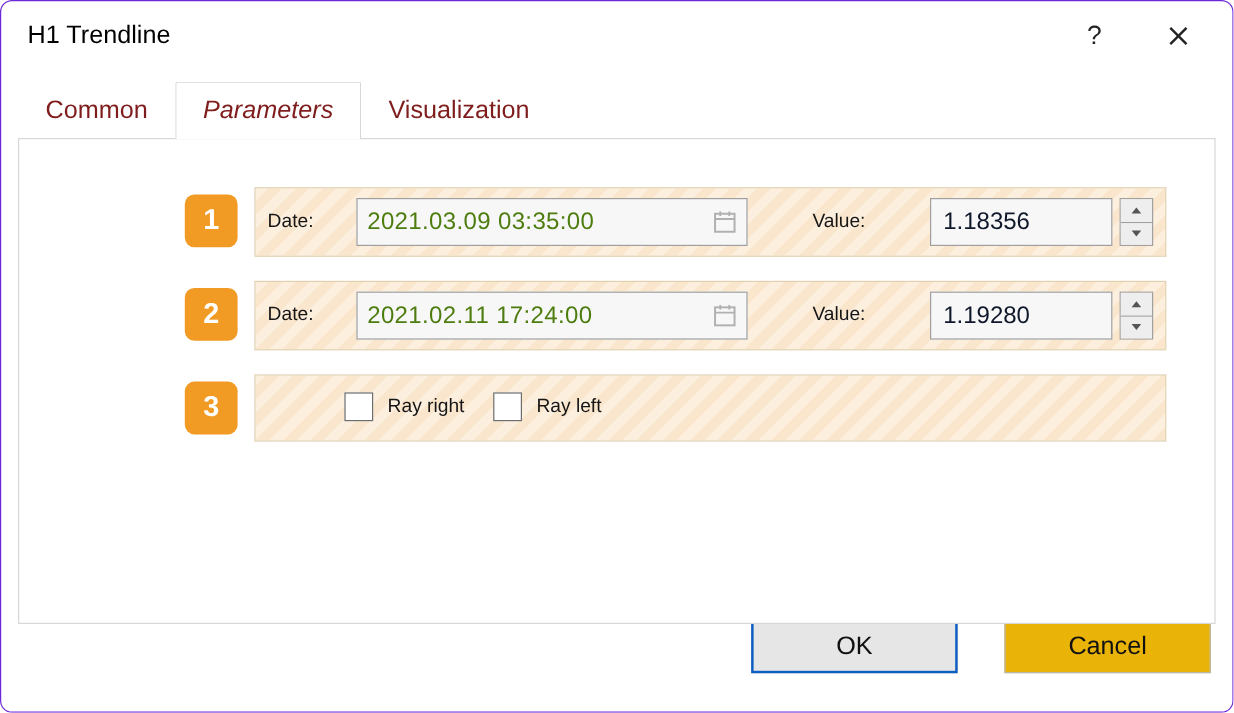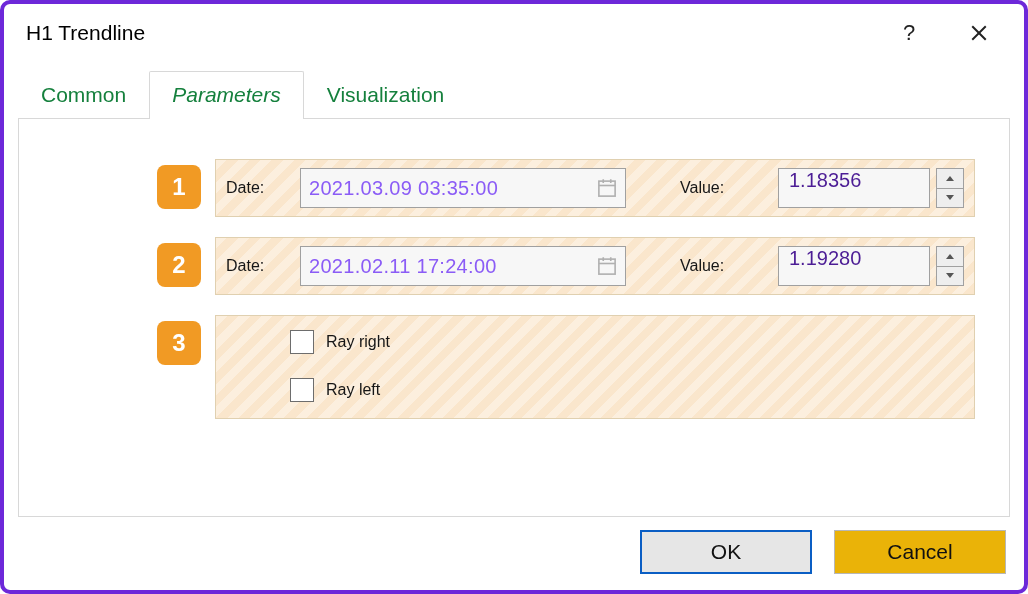"H1 Trendline" .window { border: 4px solid #6d28d9 -> 1px solid #6d28d9 }
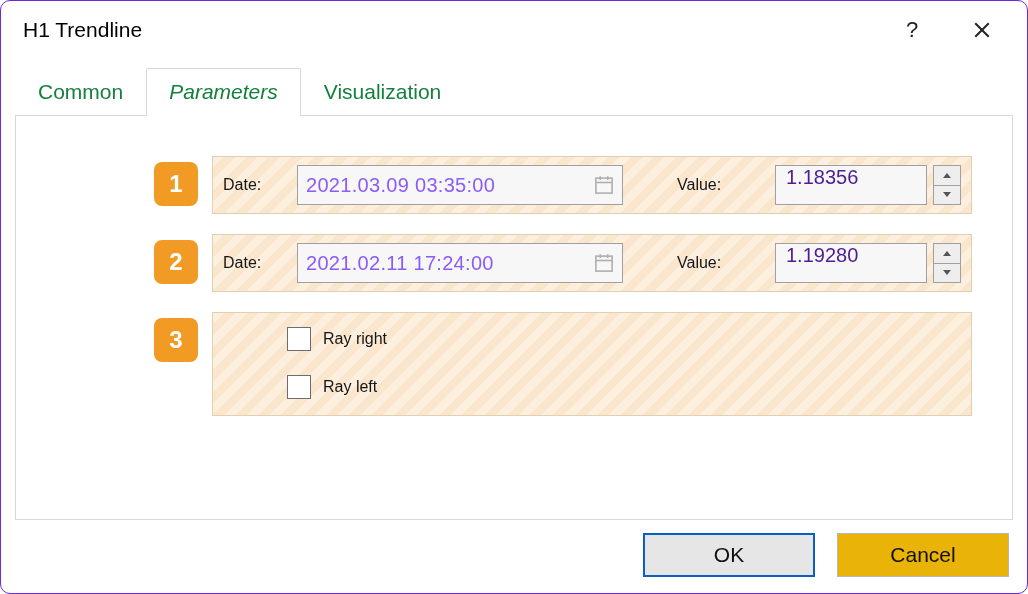"Common" .tab { color: #15803d -> #7f1d1d }
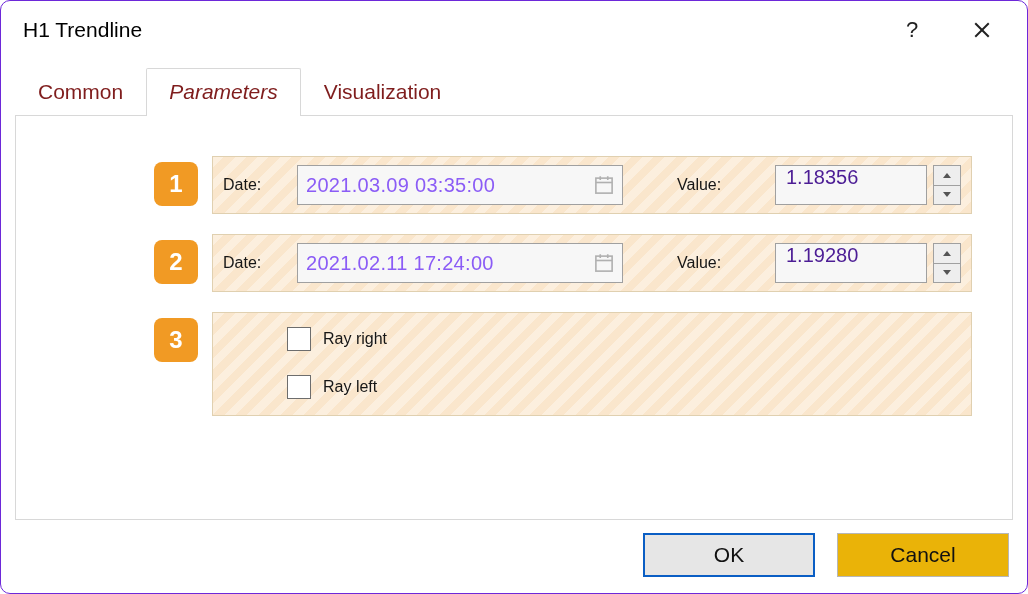"2021.03.09 03:35:00" .date-field .txt { color: #8b5cf6 -> #4d7c0f }
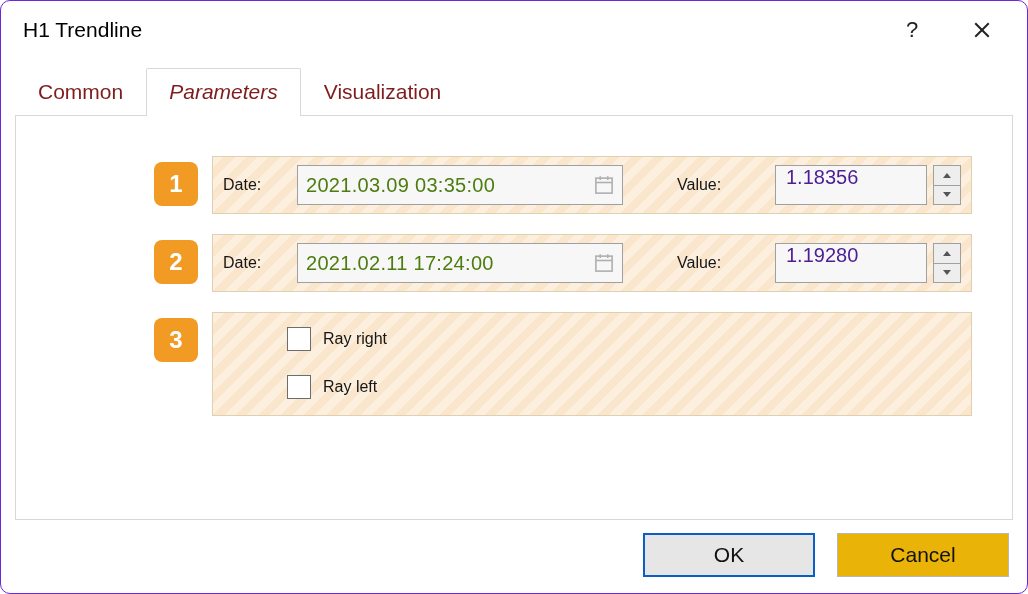"1.18356" .value-field { align-items: none -> center; color: #4c1d95 -> #0f172a }
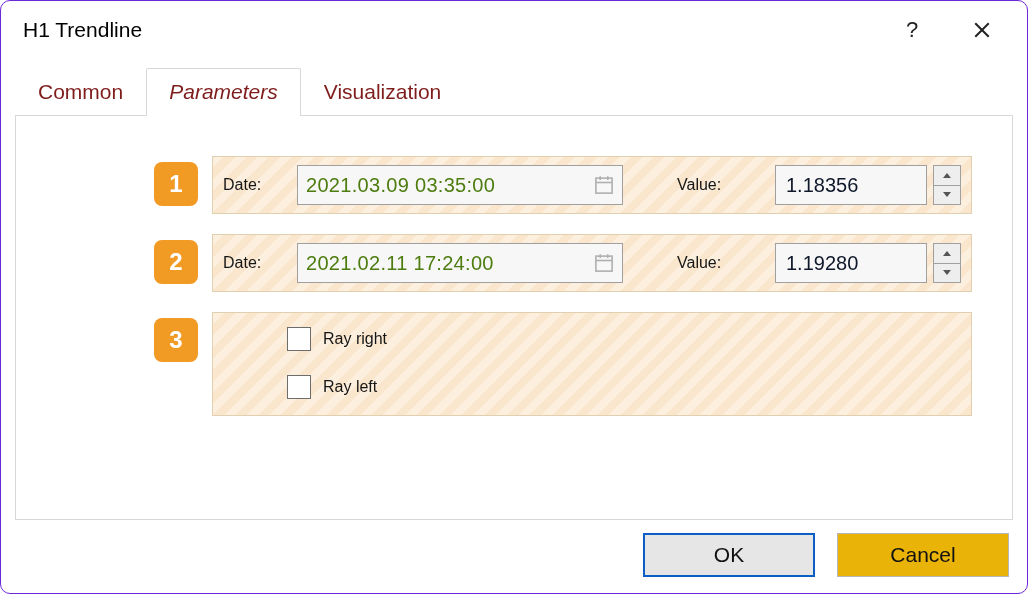"Ray right" .stripe.tall { flex-direction: column -> row }
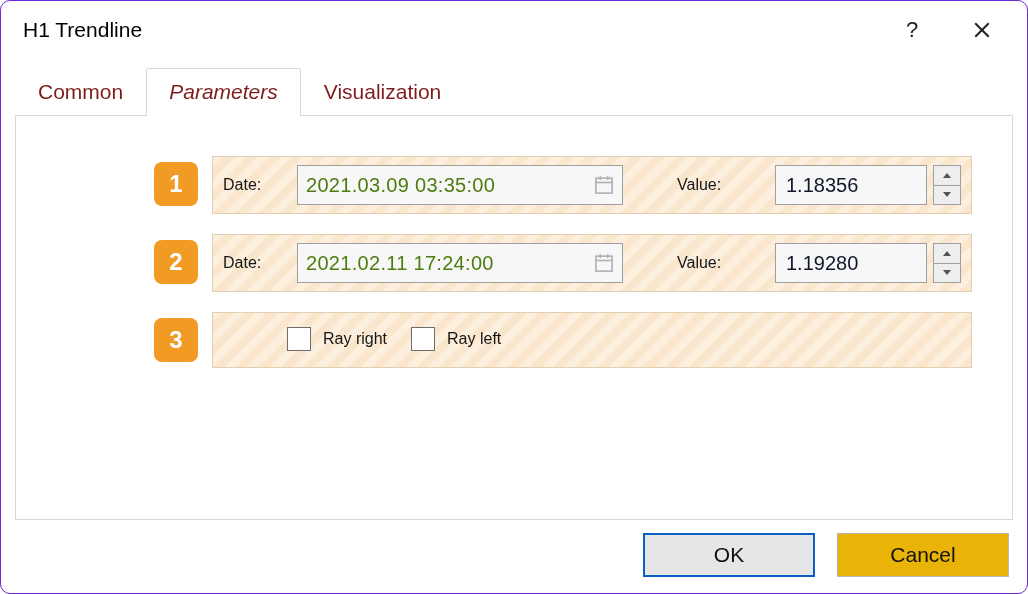"OK" .footer { bottom: 16px -> 32px; gap: 22px -> 39px }
